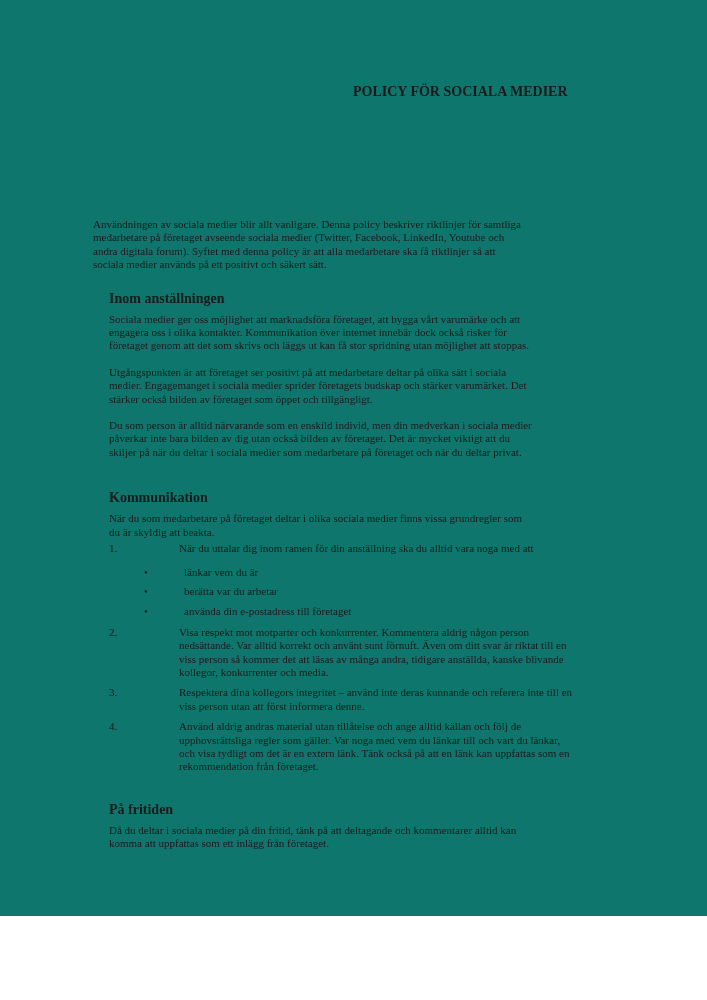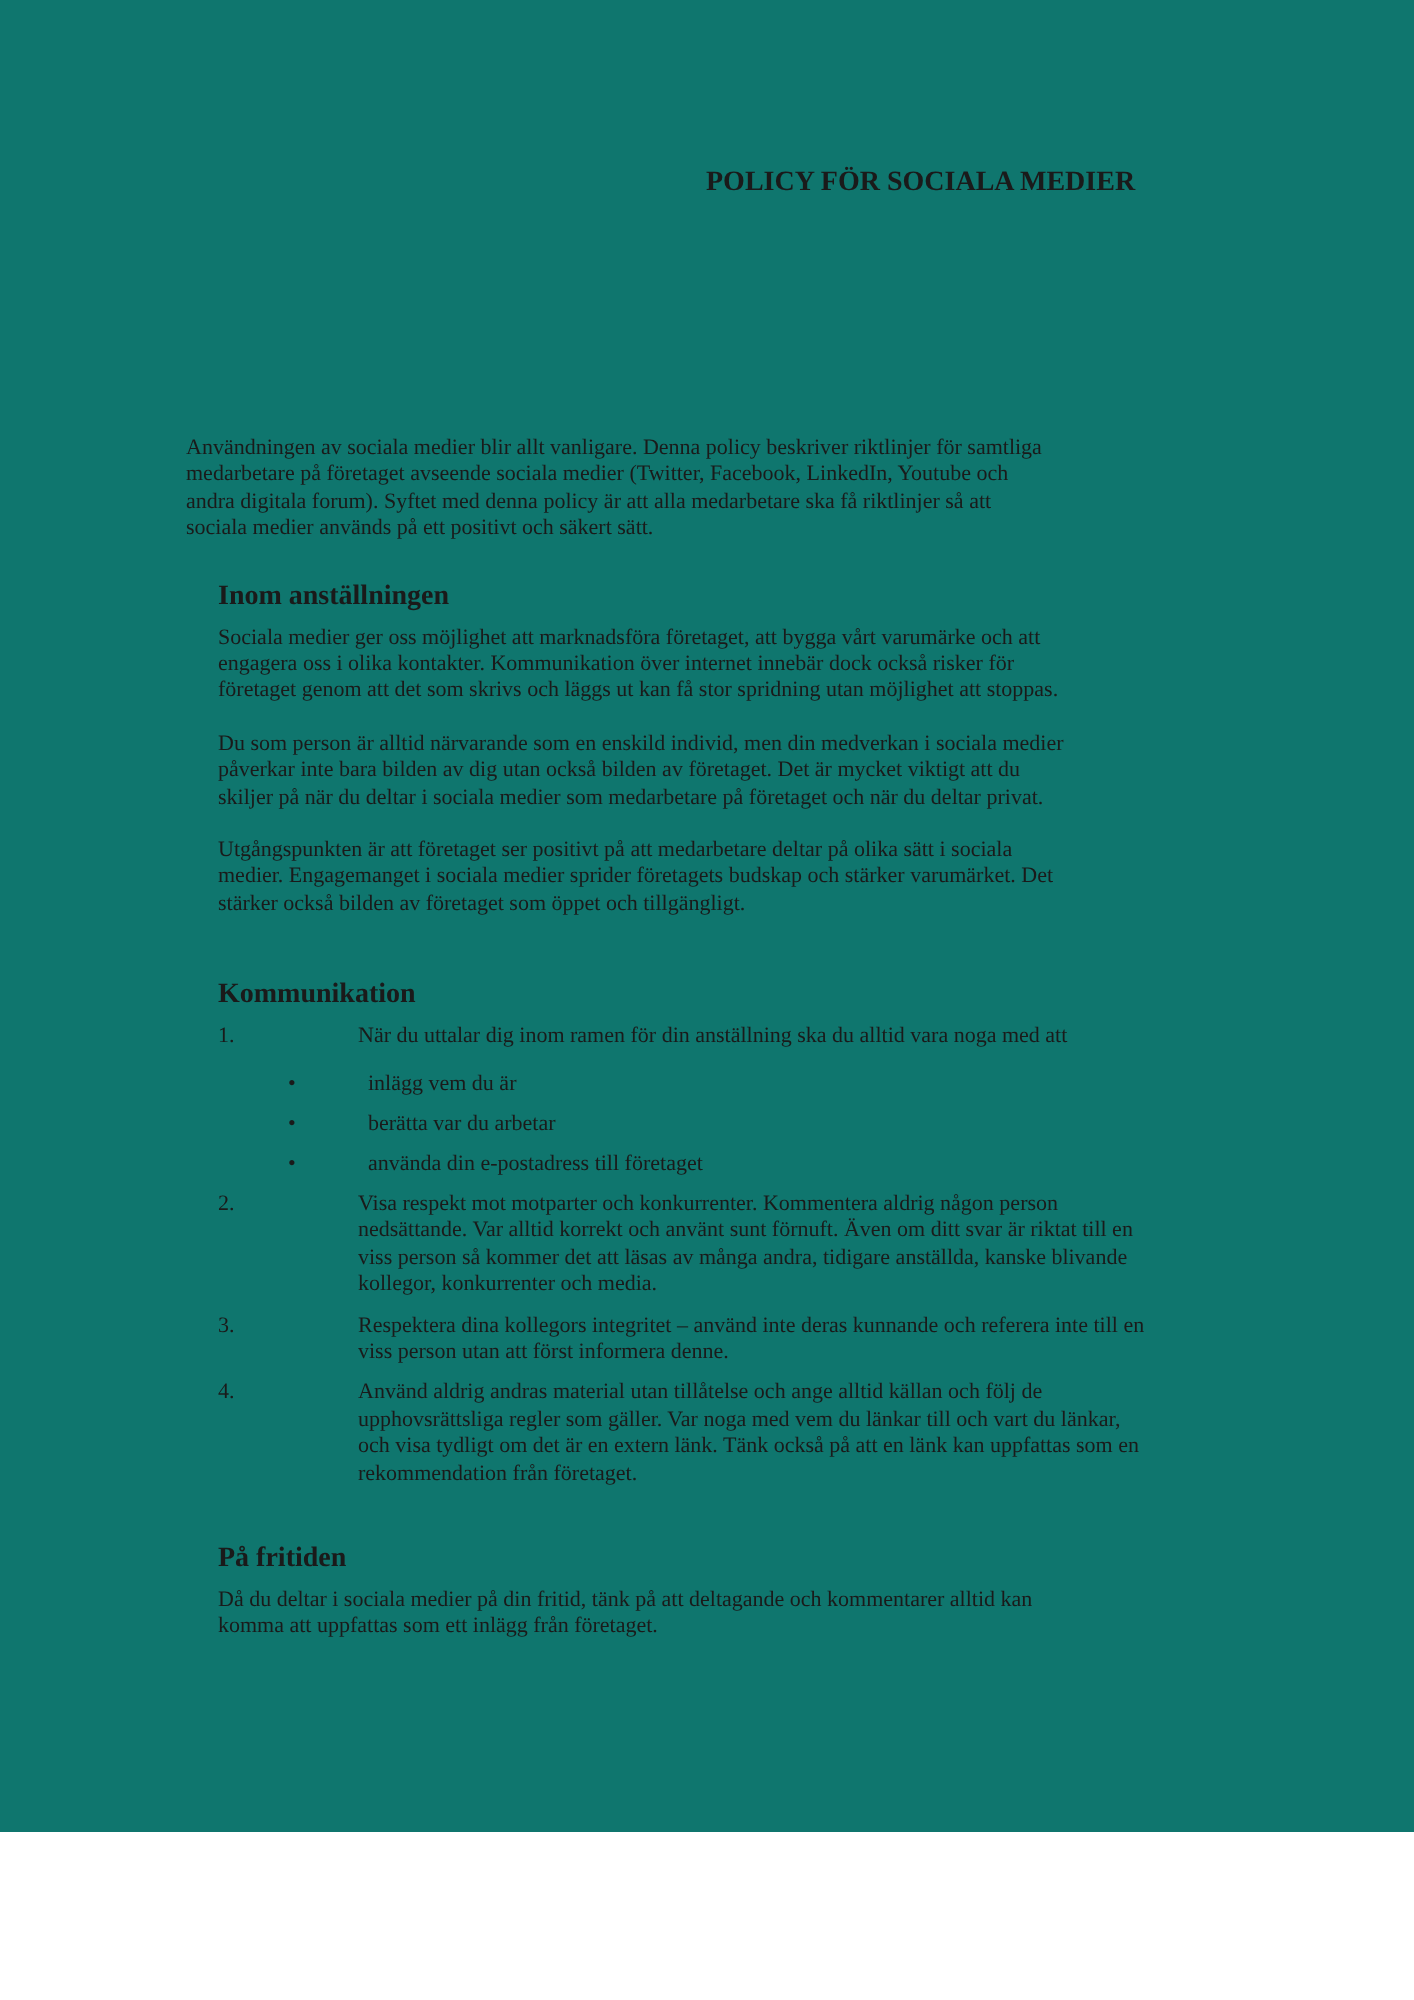"Du som person är alltid" p { order: before "Utgångspunkten är att företaget ser" -> after "Utgångspunkten är att företaget ser" }
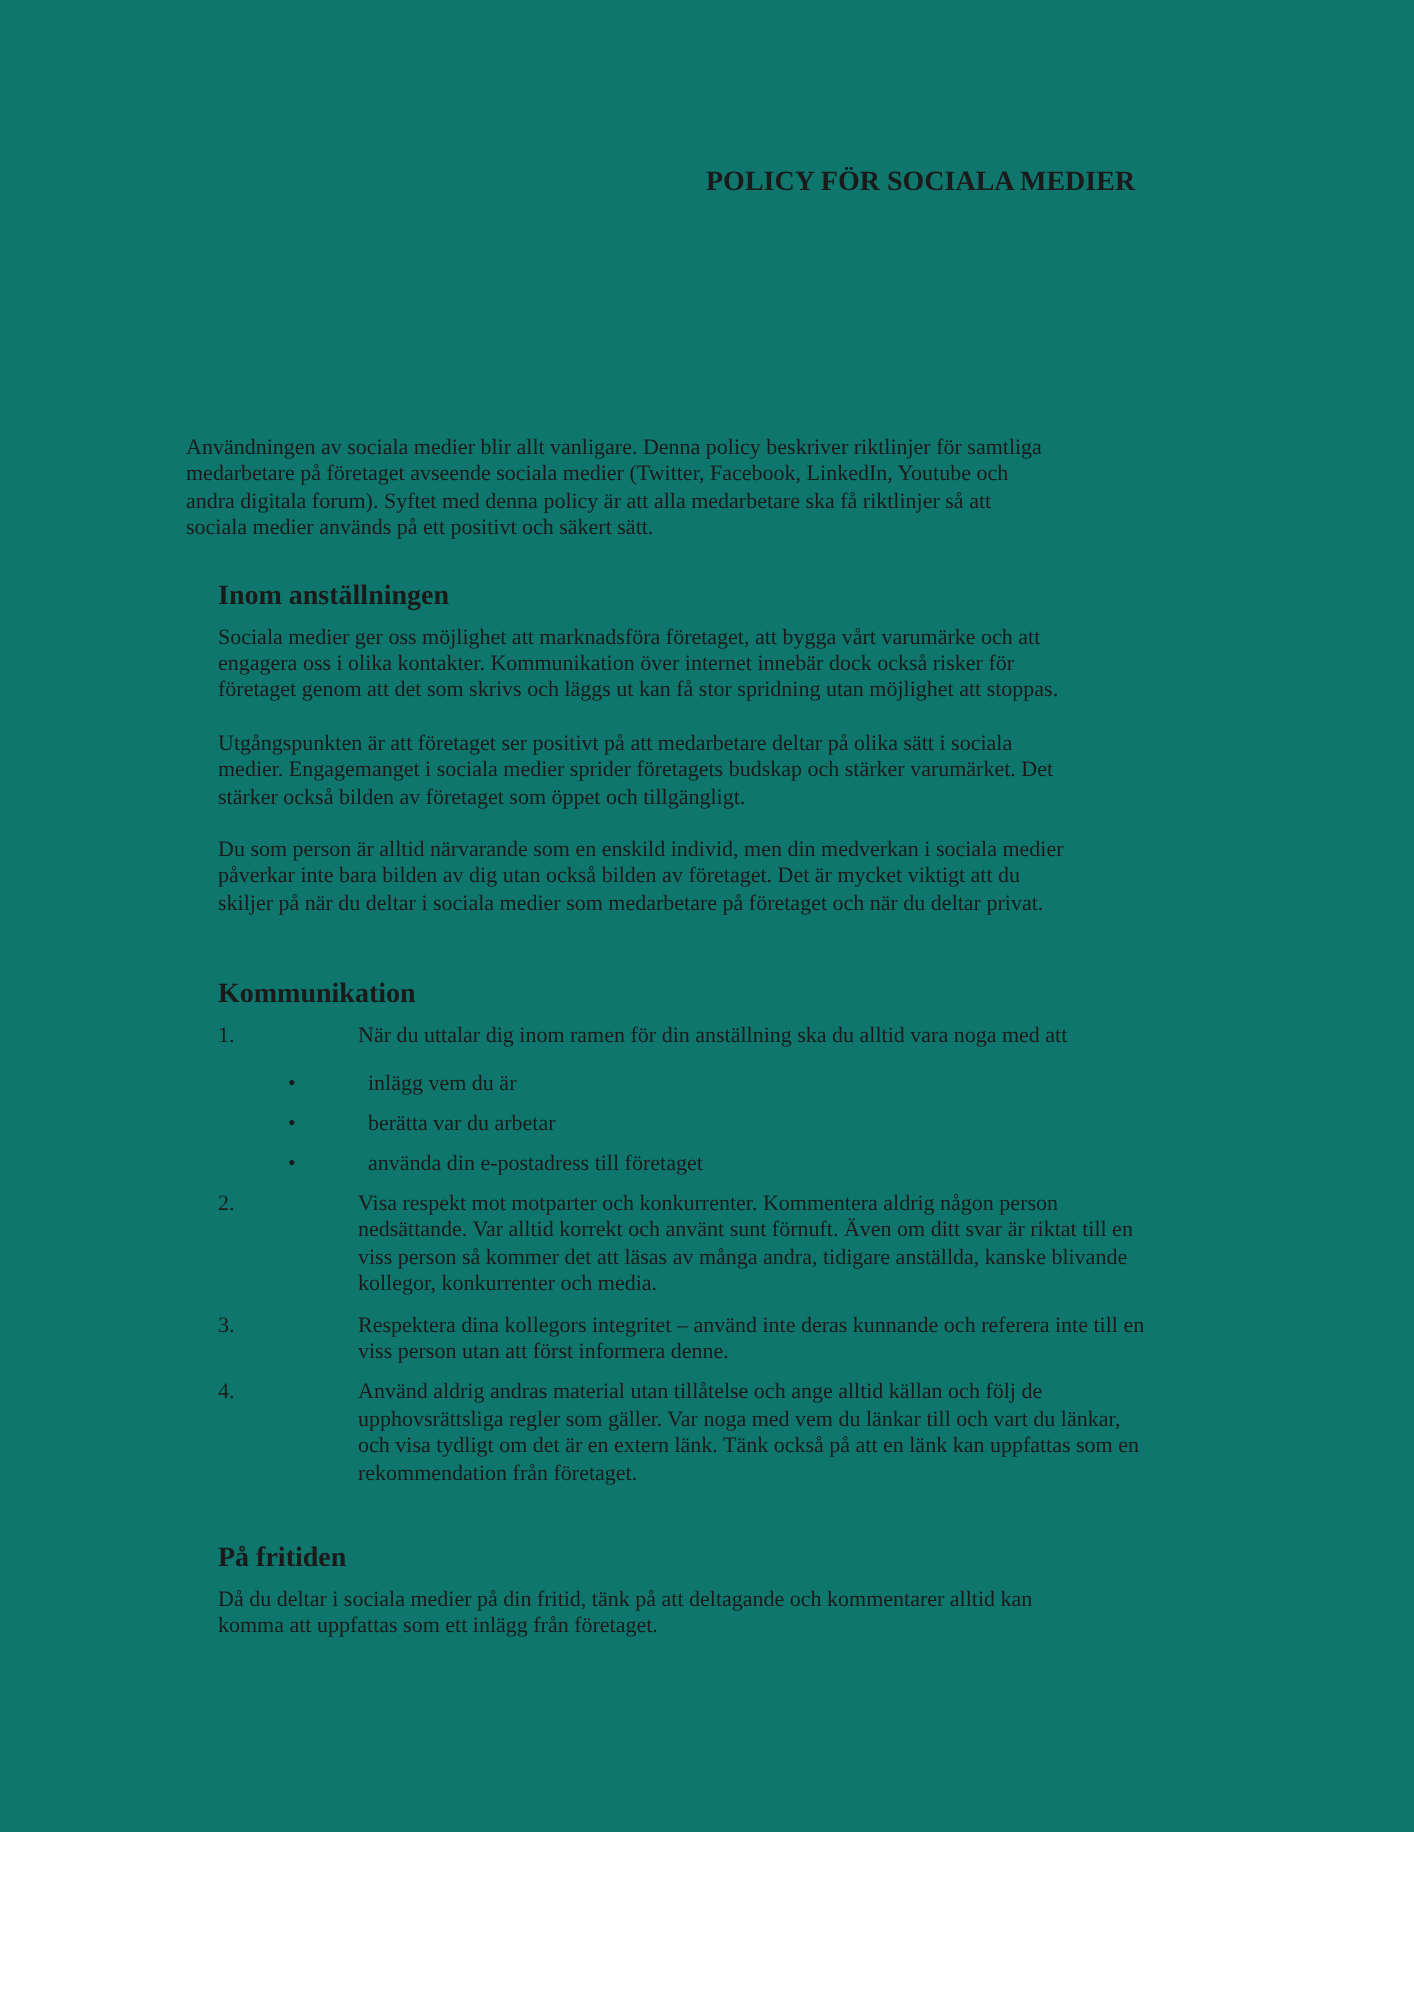"När du som medarbetare på" p.mb0 { html: none -> <p>När du som medarbetare på företaget deltar i olika sociala medier finns vissa grundregler som du är skyldig att beakta.</p> }
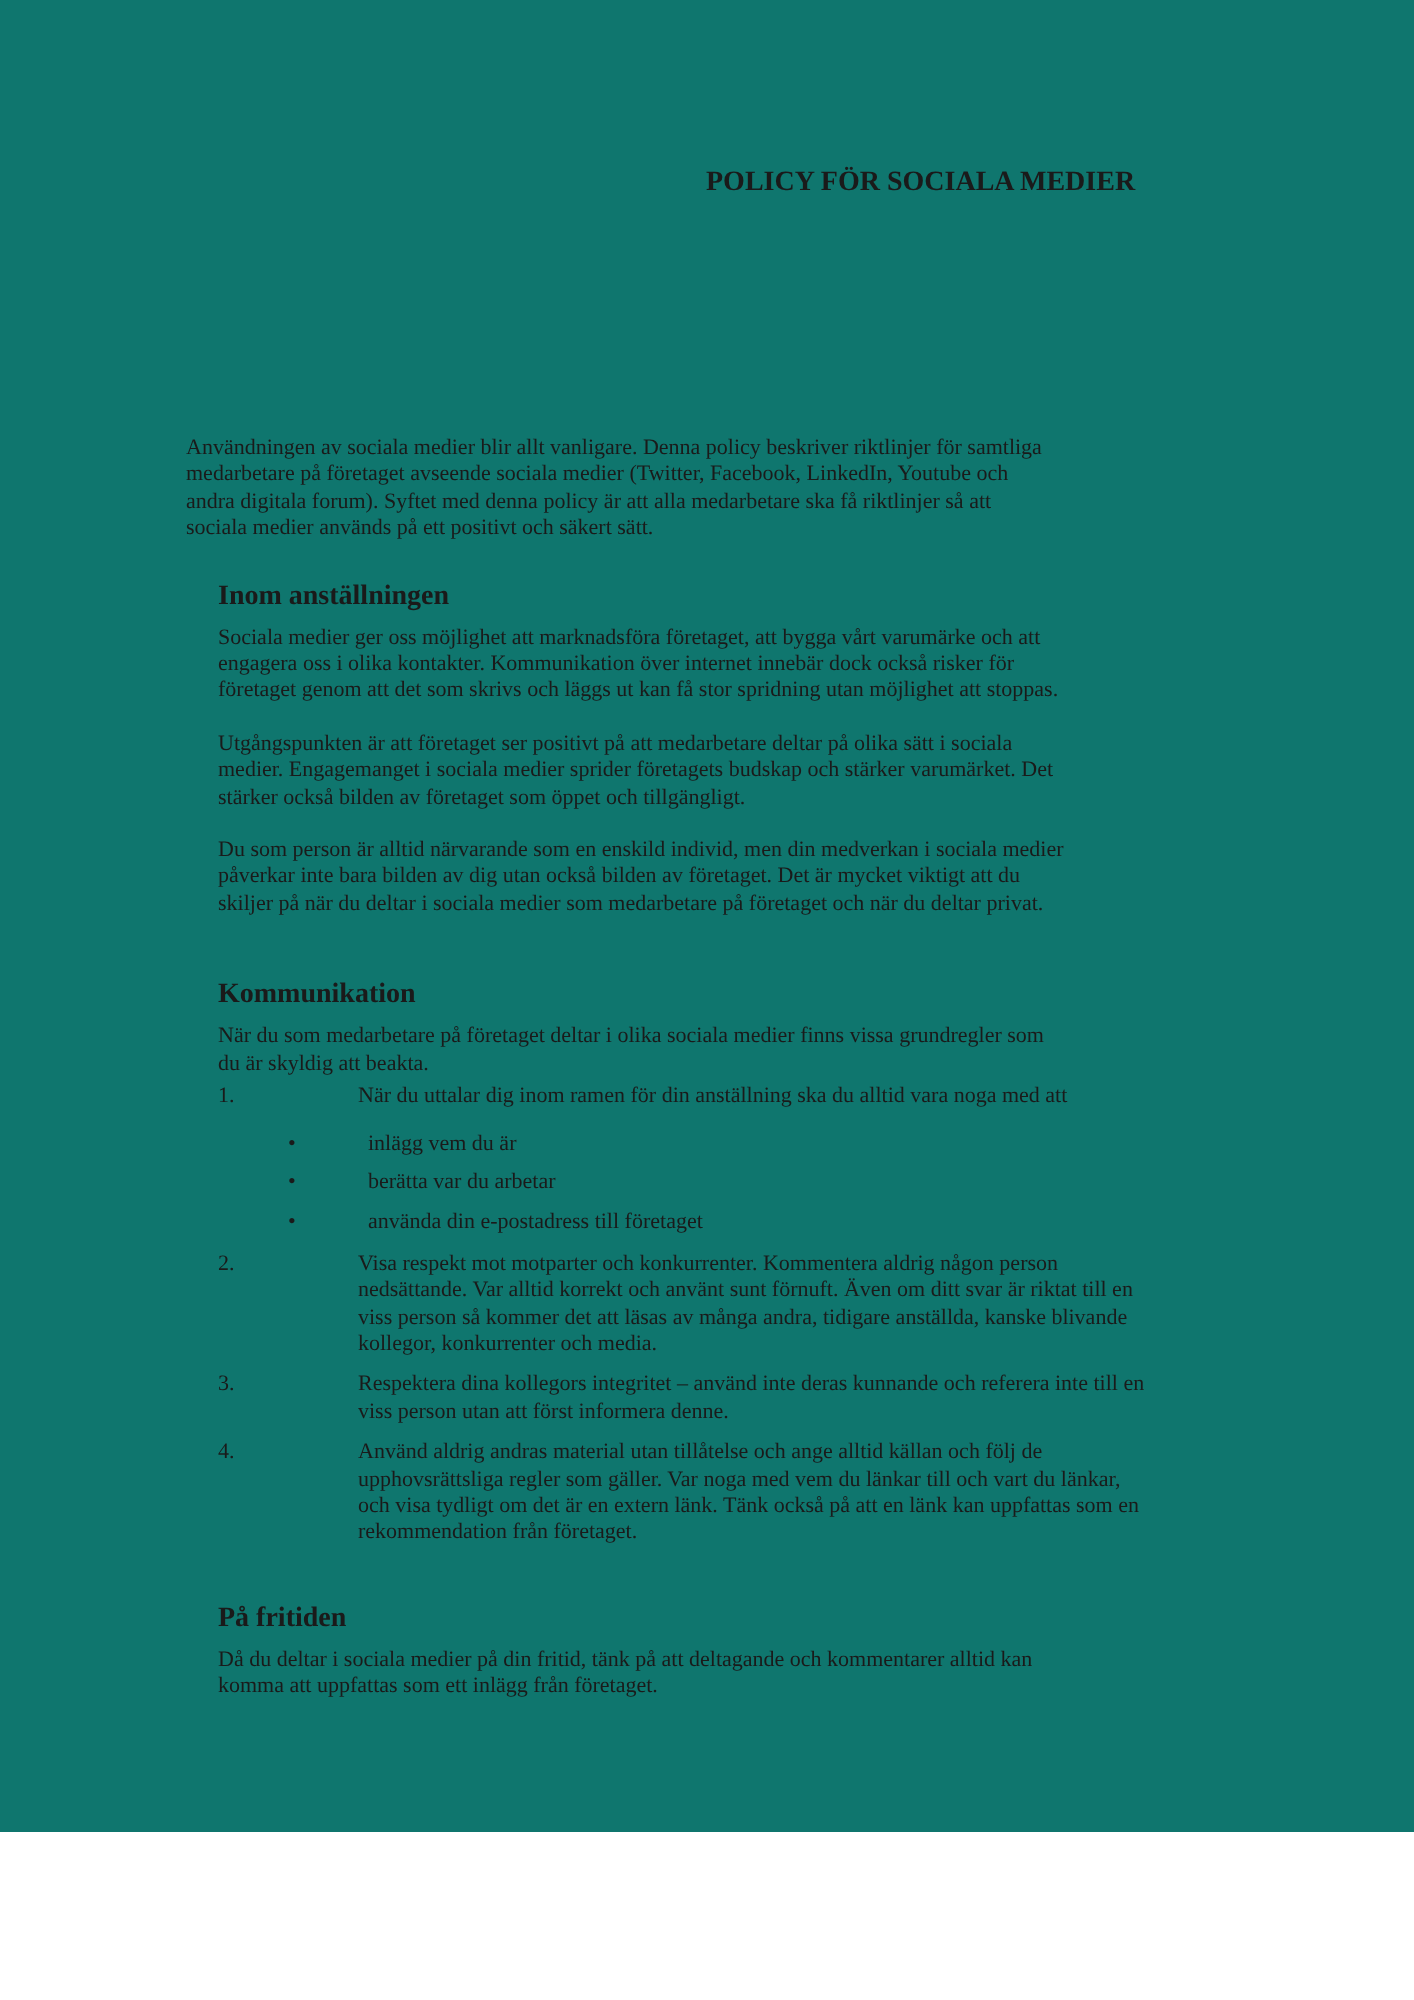"inlägg vem du är" span { text: inlägg -> länkar }
